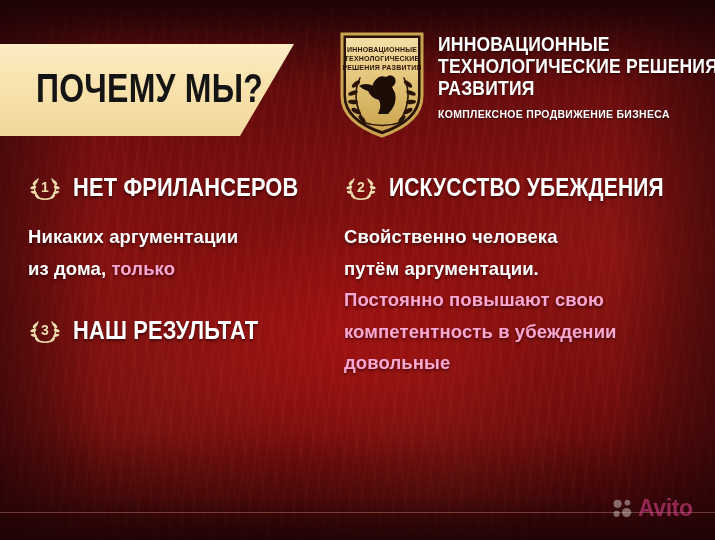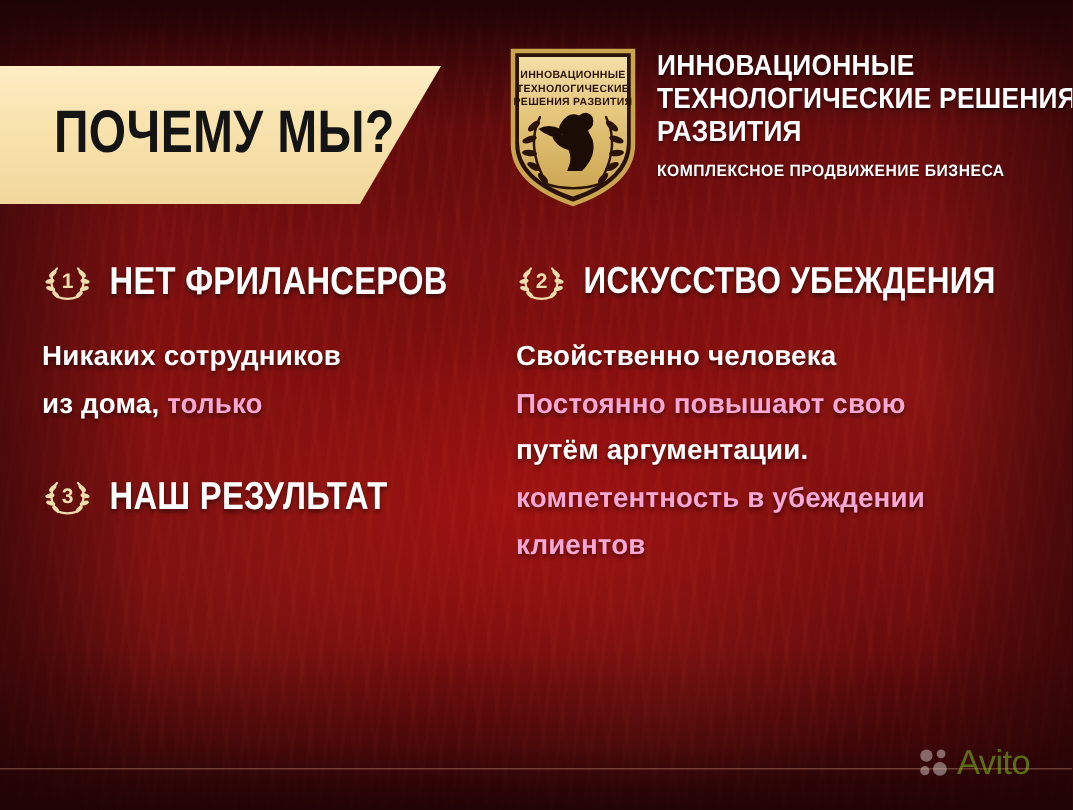"Никаких сотрудников" span { text: сотрудников -> аргументации }
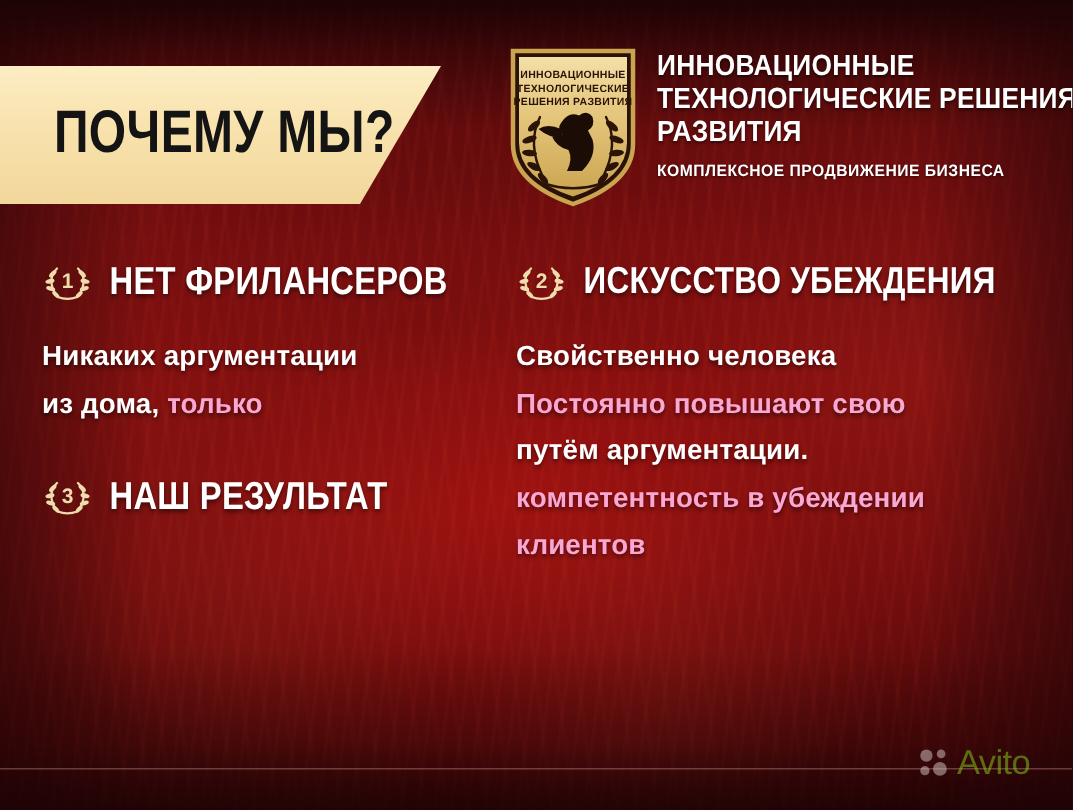"Постоянно повышают свою" div { order: before "путём аргументации." -> after "путём аргументации." }
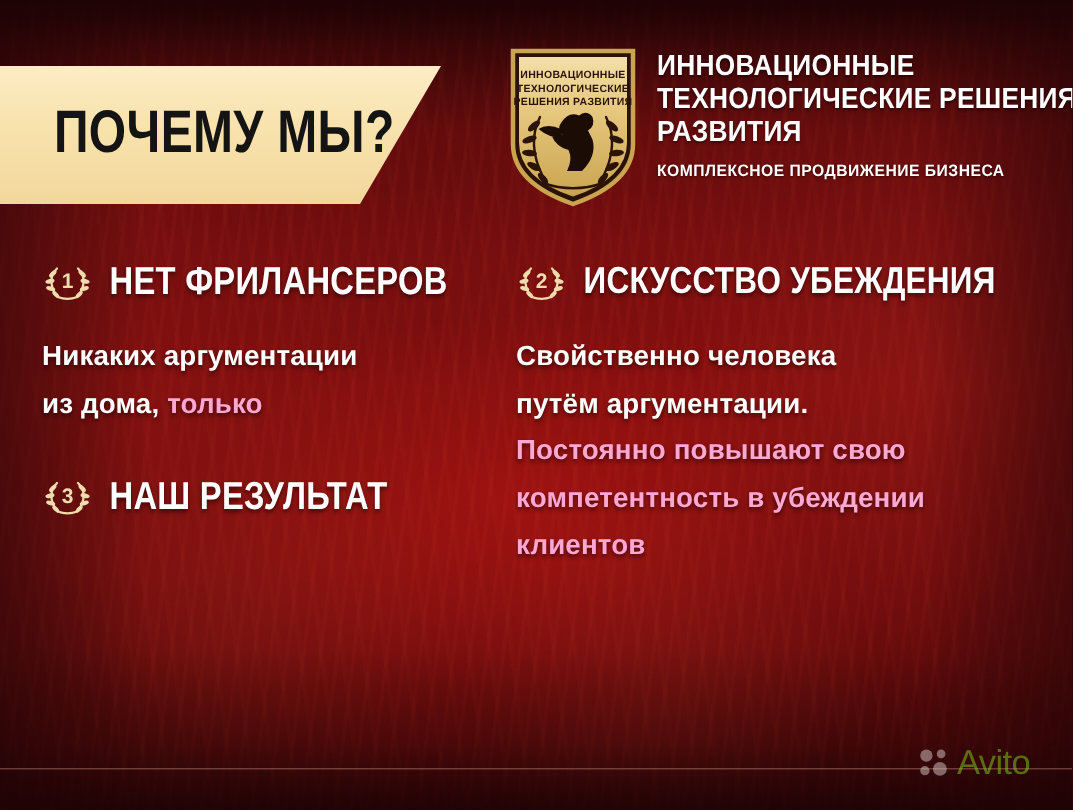"клиентов" span.hl { text: клиентов -> довольные }
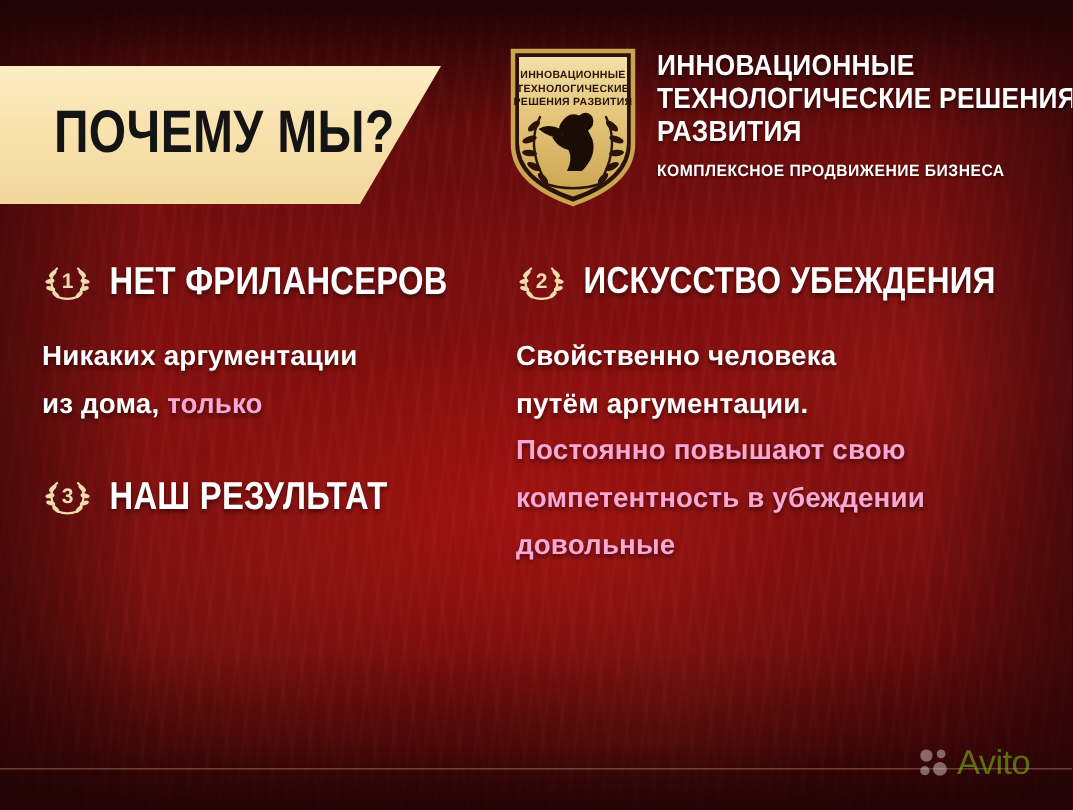"Avito" .wm-text { color: #84cc16 -> #ec4899; font-weight: 400 -> 700 }
